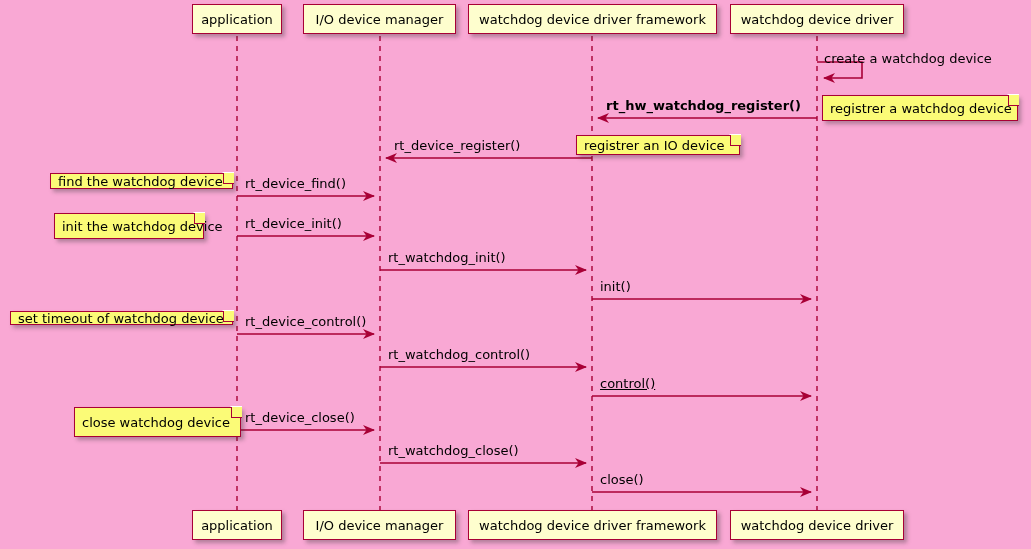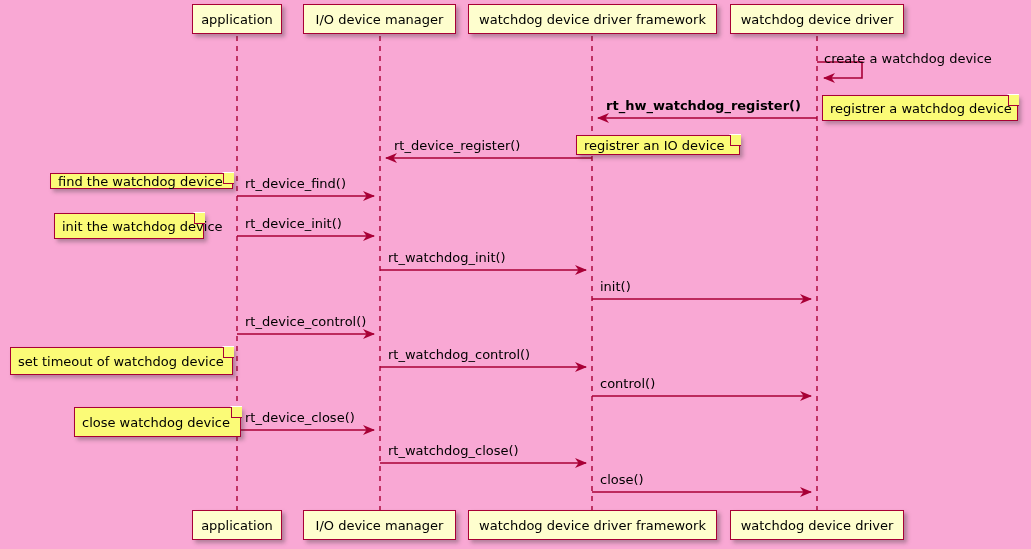"set timeout of watchdog device" div.note { height: 28px -> 14px; margin-top: 36px -> none }
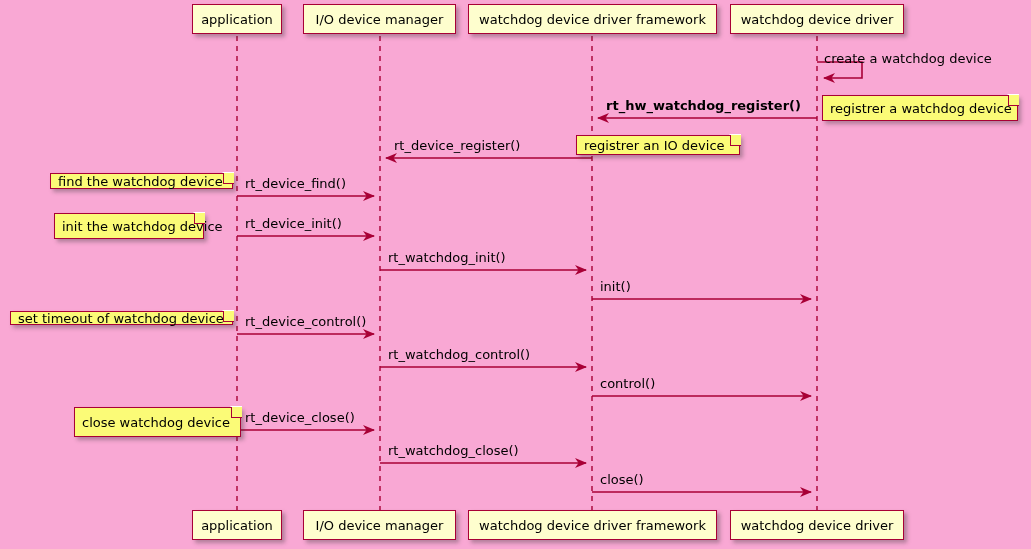"control()" div.msg-label { text-decoration: none -> underline }
